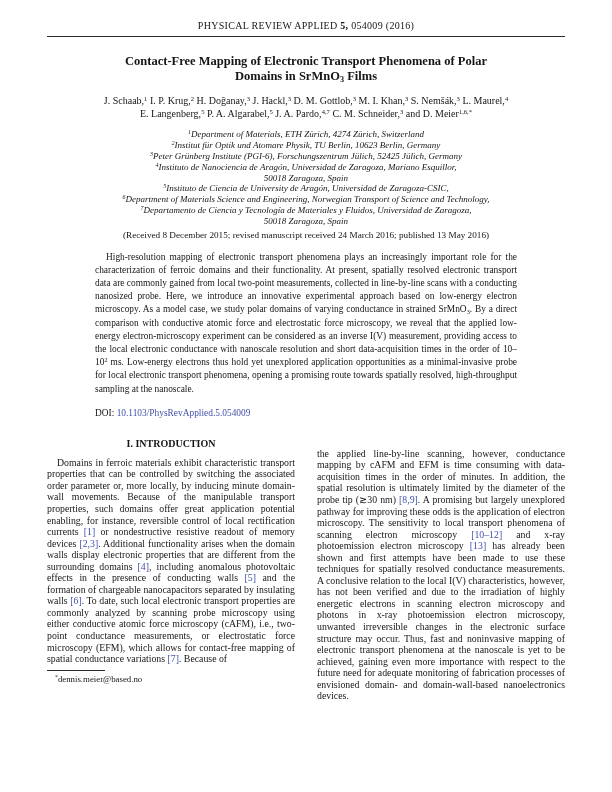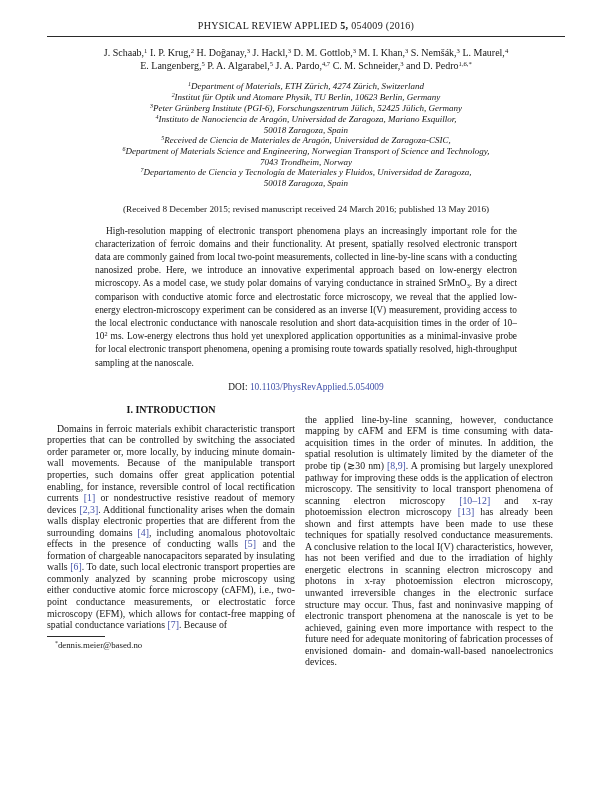"Contact-Free Mapping of Electronic" div.title-block { html: none -> <div> <div><span>Contact-Free Mapping of Electronic Transport Phenomena of Polar</span></div> <div><span>Domains in SrMnO</span><span>3</span><span> Films</span></div> </div> }
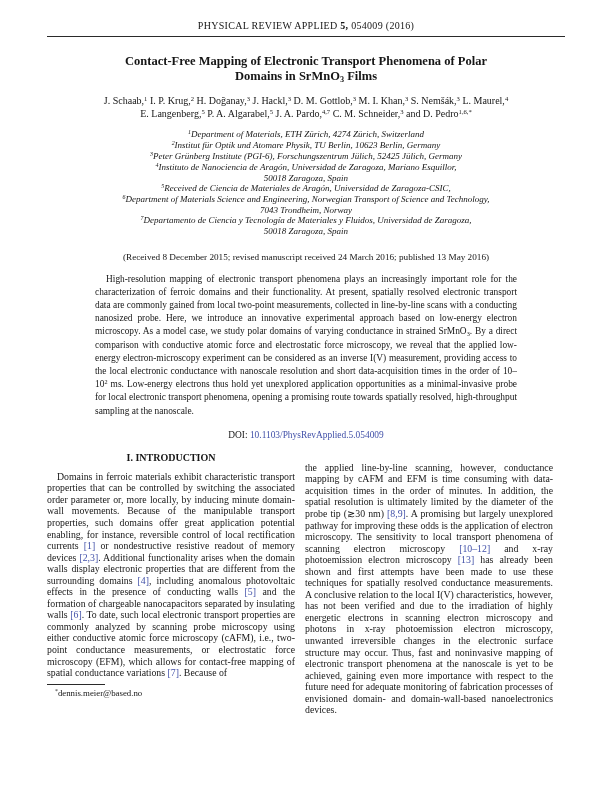"and D. Pedro" span { text: Pedro -> Meier }
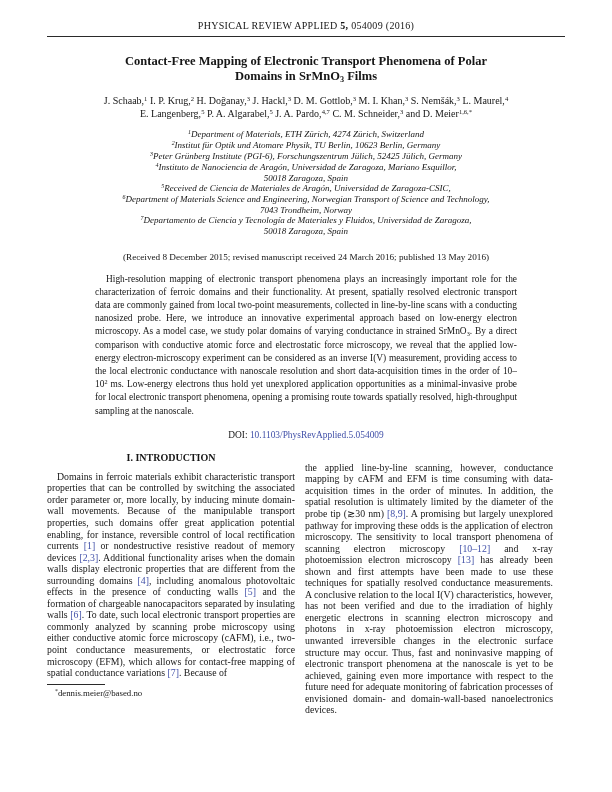"Received de Ciencia de Materiales" span { text: Received de Ciencia de Materiales -> Instituto de Ciencia de University }
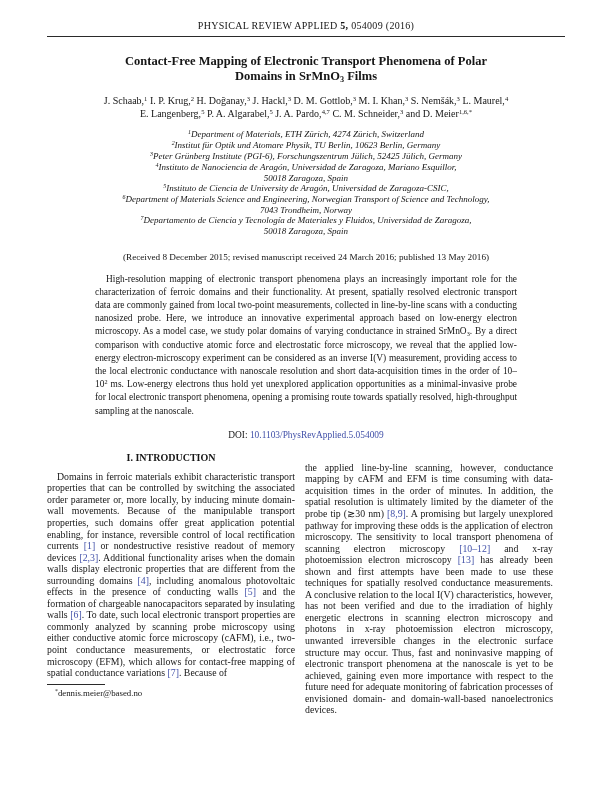"7043 Trondheim, Norway" div { html: <div><span>7043 Trondheim, Norway</span></div> -> none }
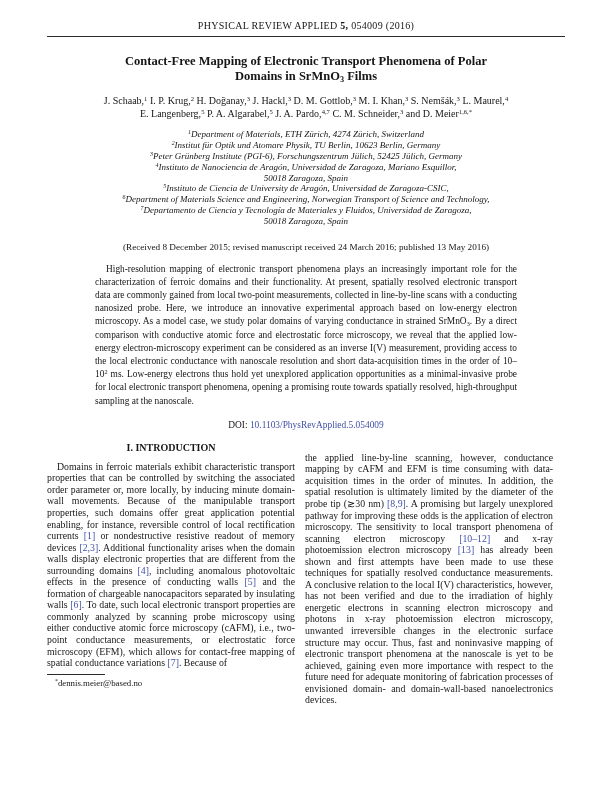"(Received 8 December 2015; revised" .received-line { margin-top: 16px -> 4px }
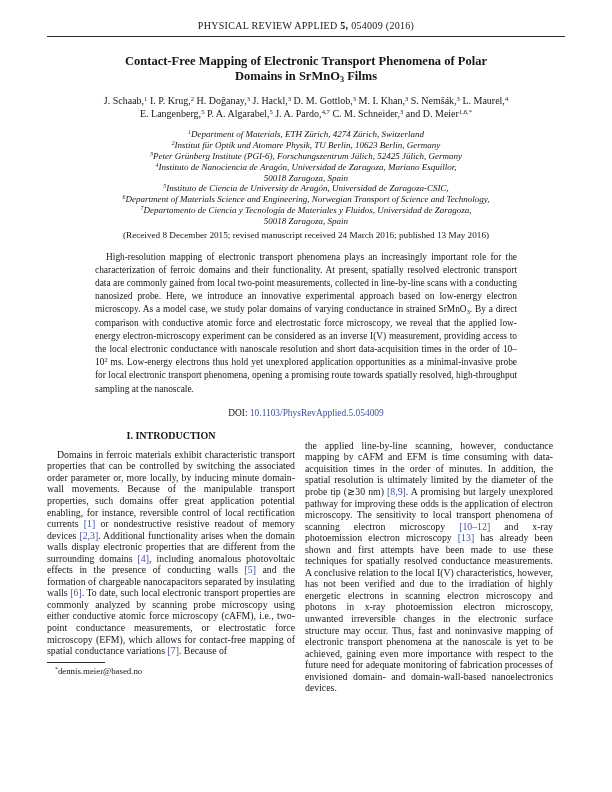"DOI: 10.1103/PhysRevApplied.5.054009" .doi-line { text-align: center -> none }
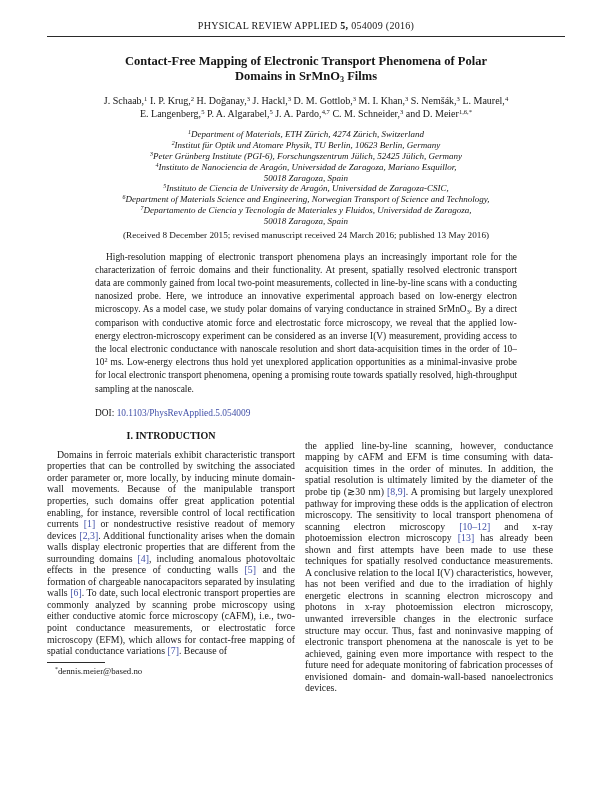"I. INTRODUCTION" .columns { gap: 10px -> 22px; margin-top: 12px -> 20px }
